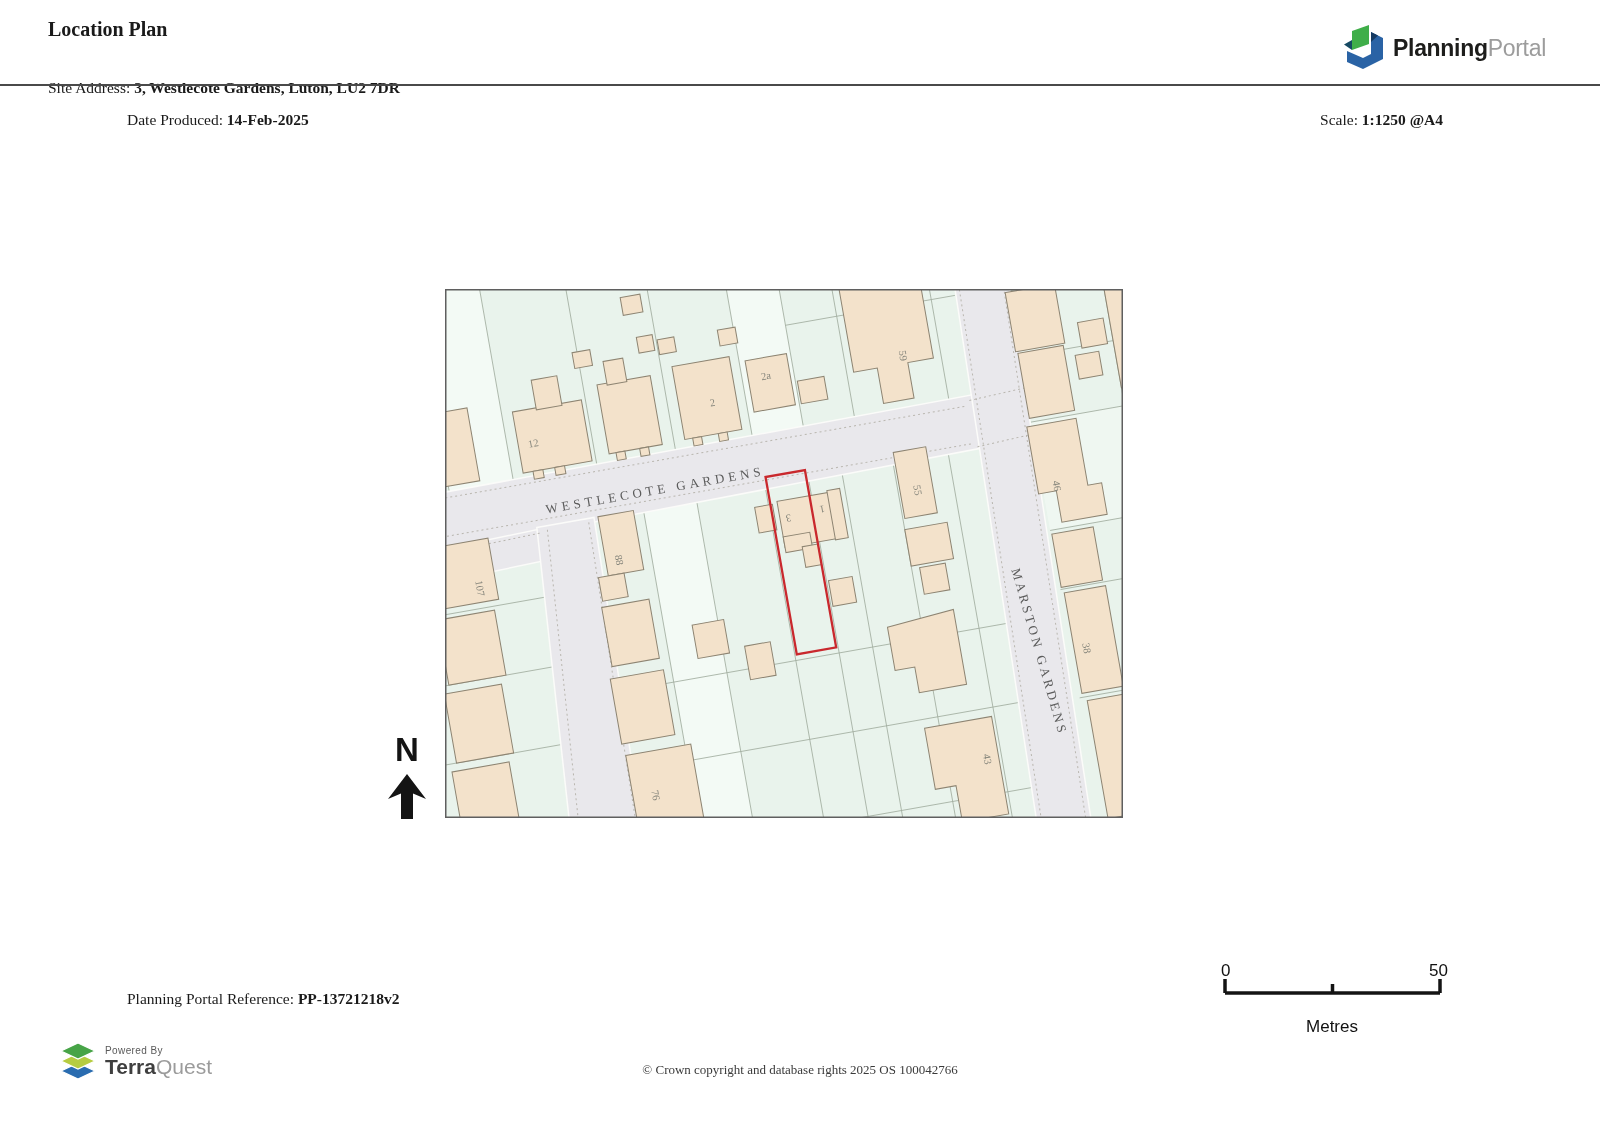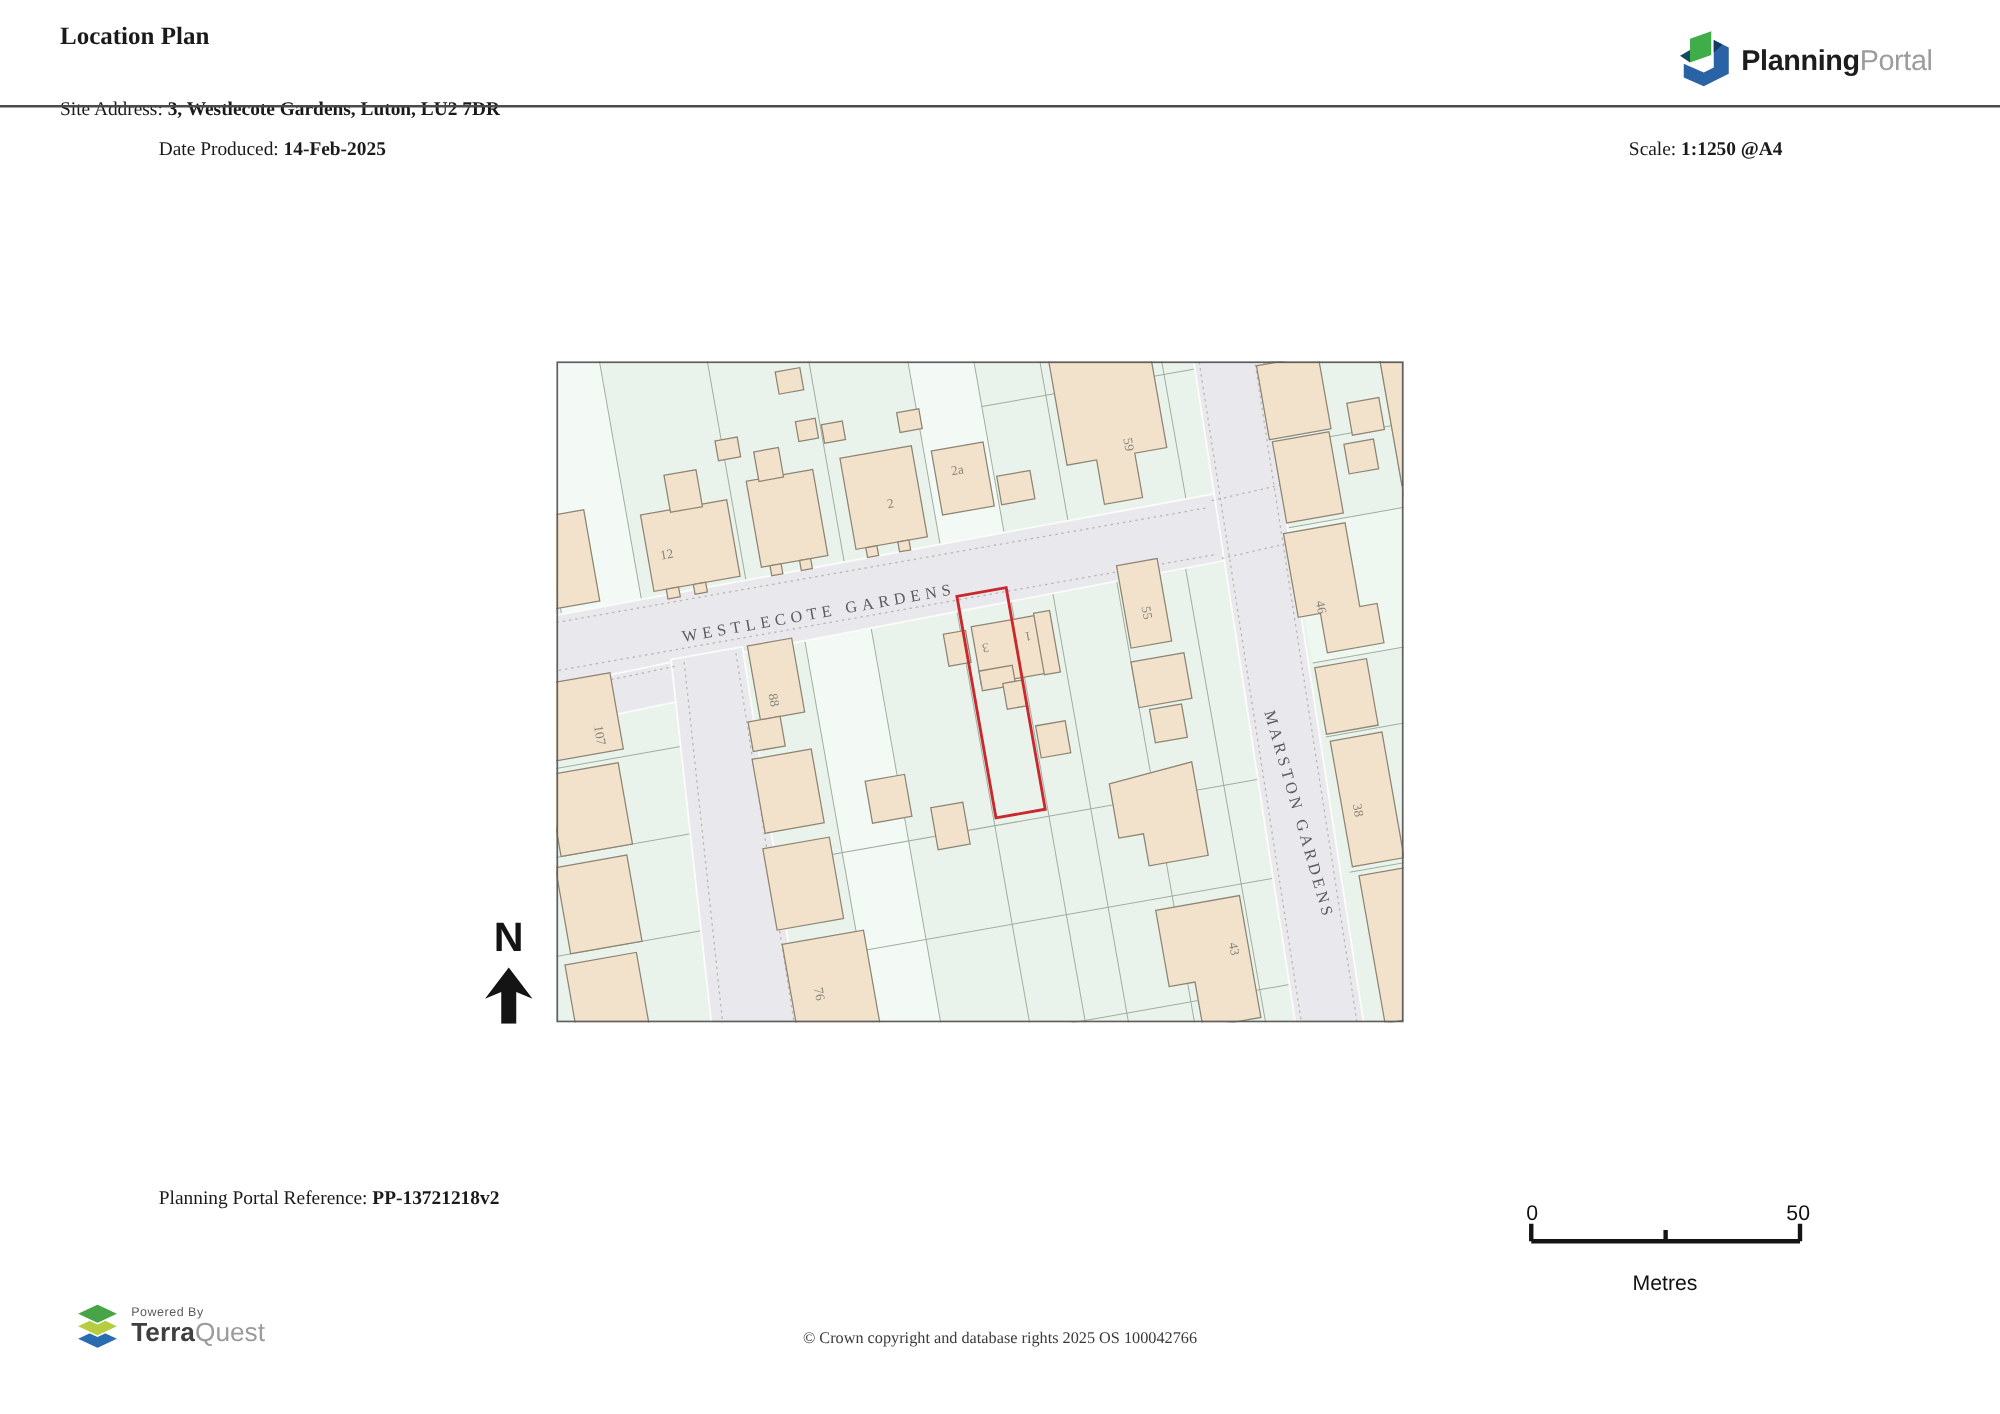"Scale: 1:1250 @A4" .scale { right: 174px -> 157px }
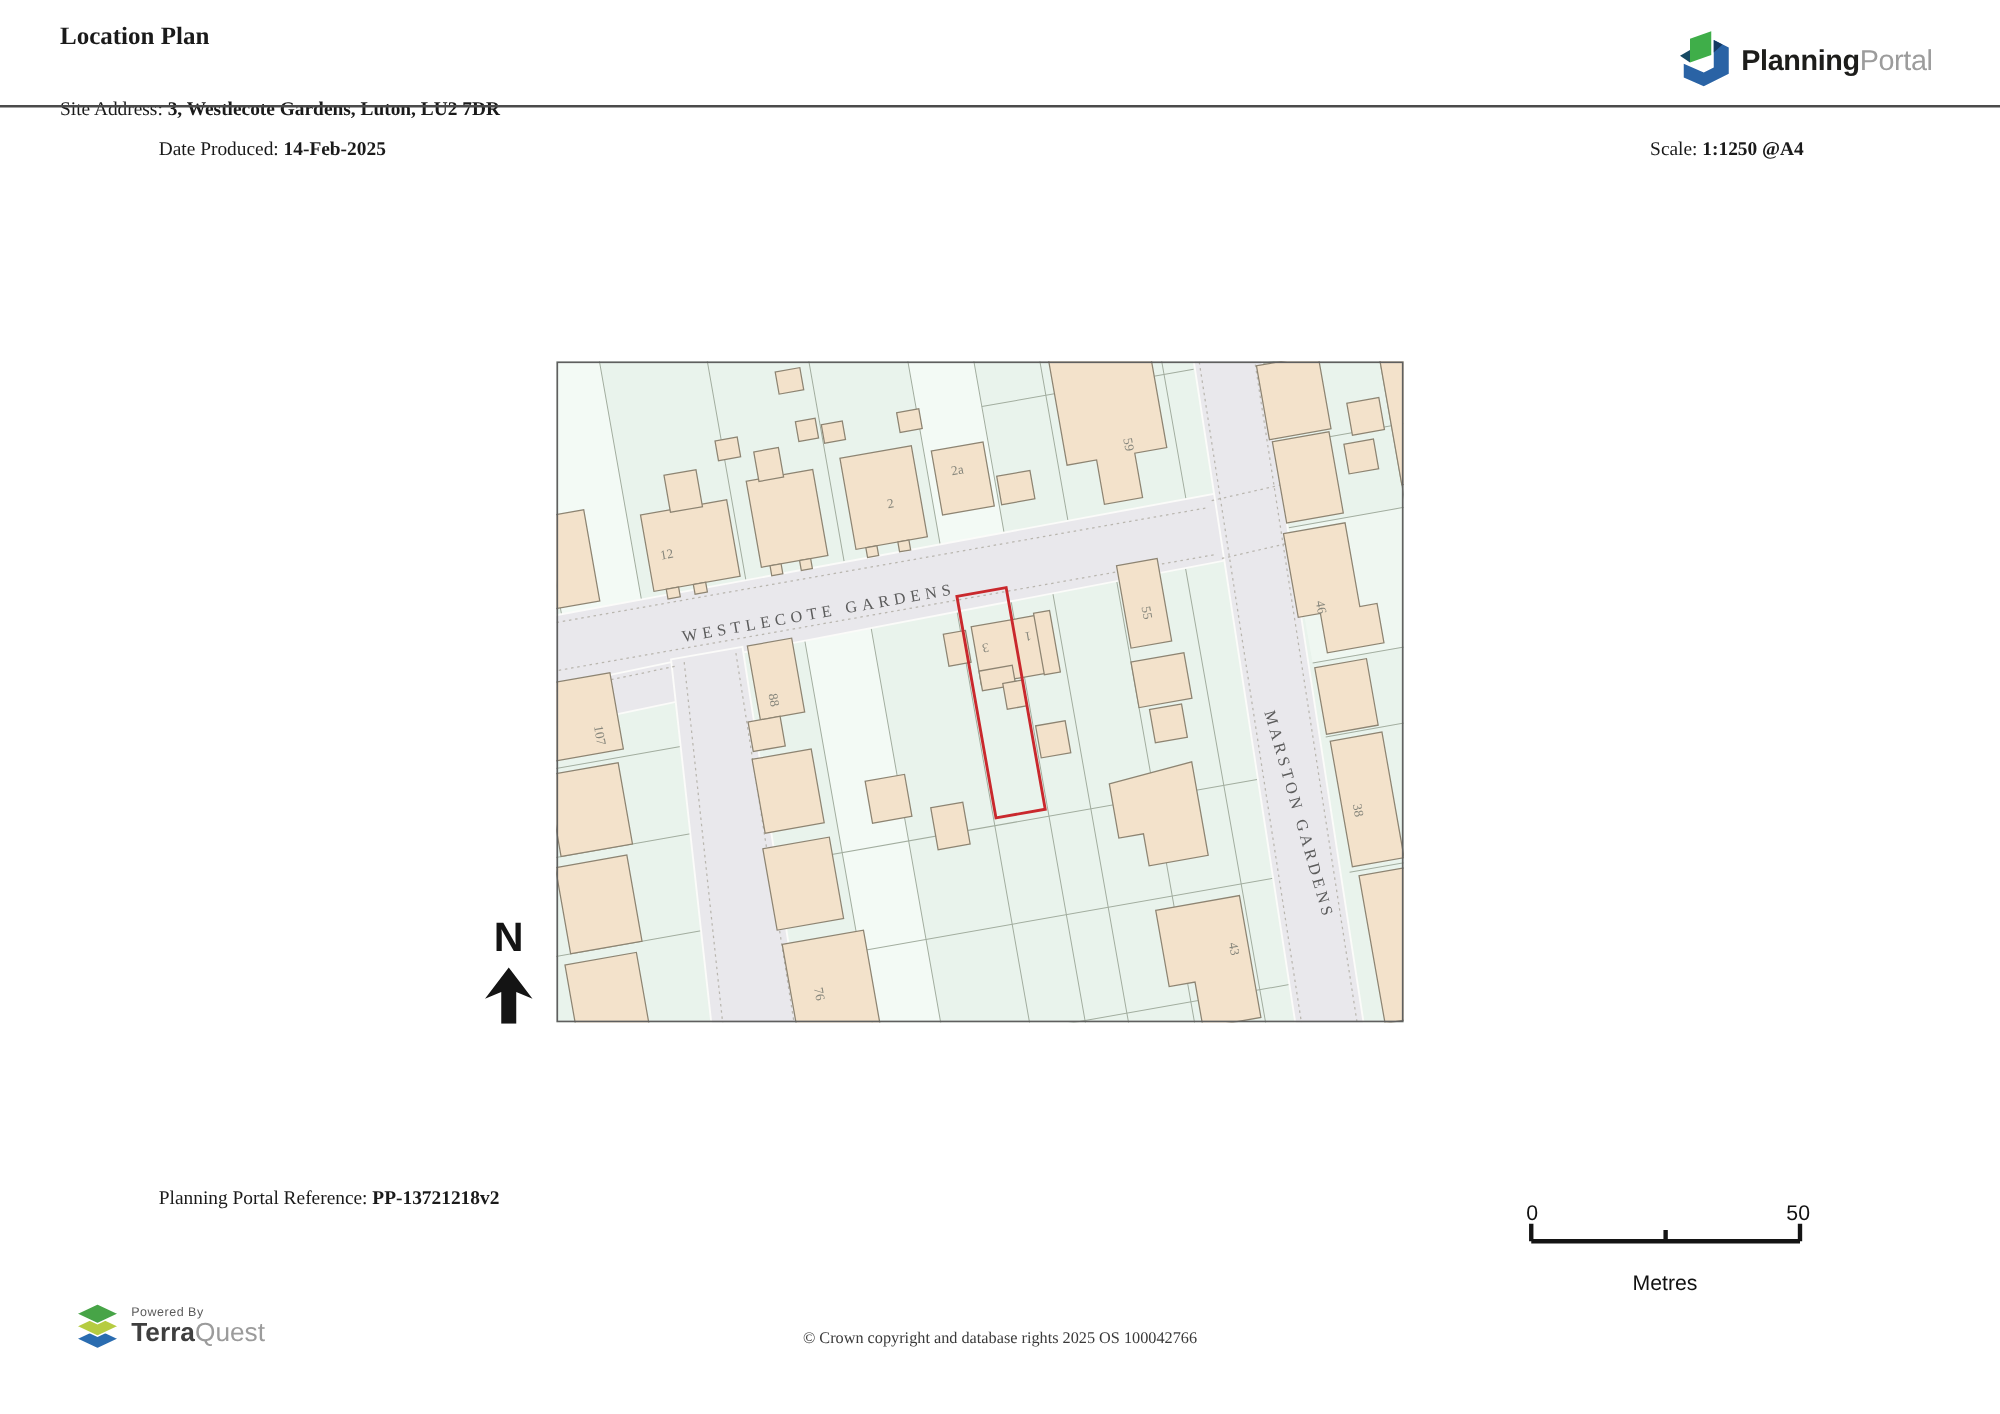"Planning Portal Reference: PP-13721218v2" .ref { top: 950px -> 990px }
